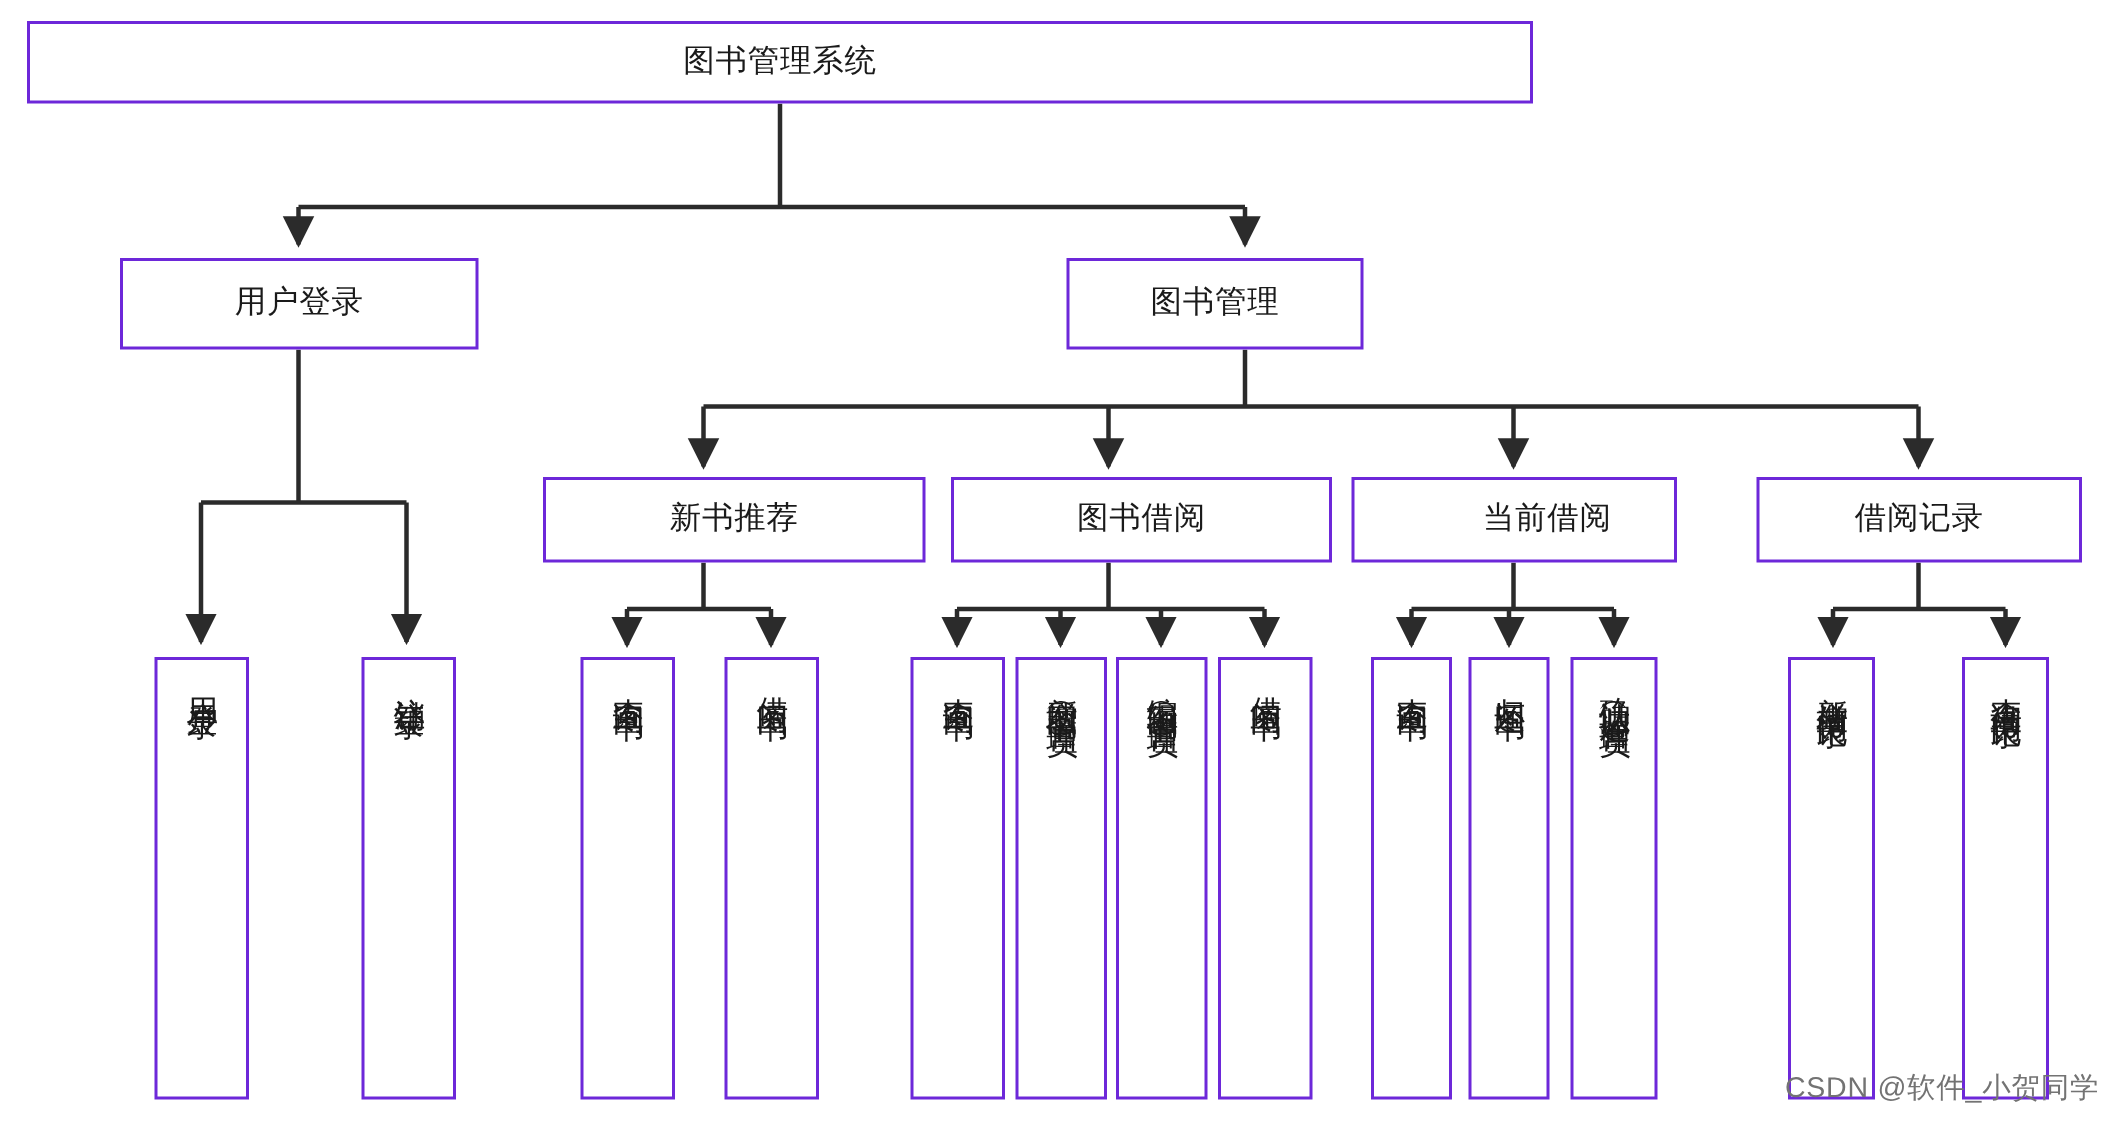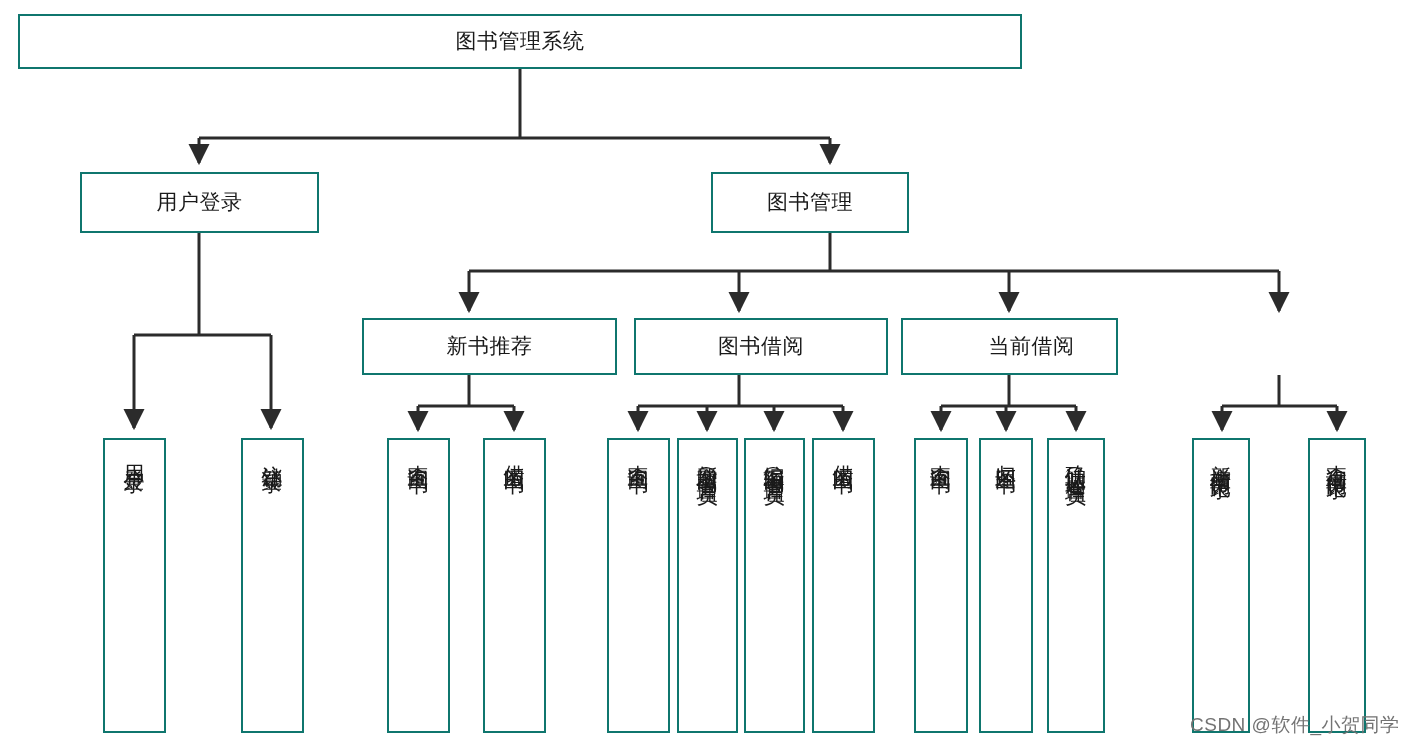"图书管理系统" .node { border: 2px solid #0f766e -> 2px solid #6d28d9 }
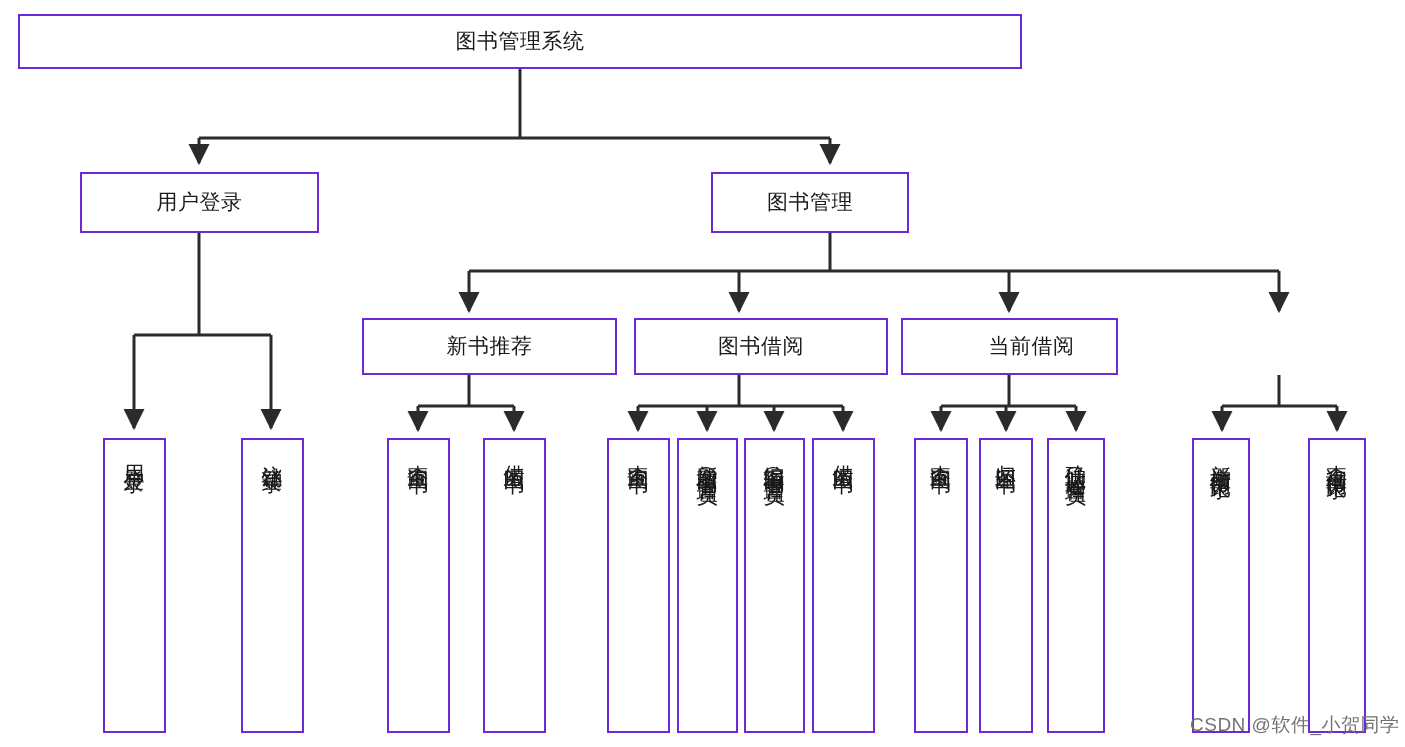"借阅记录" div.node { html: none -> <div> <span>借阅记录</span> </div> }
